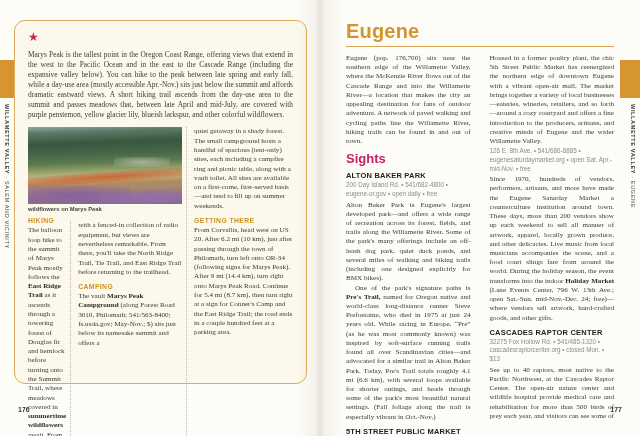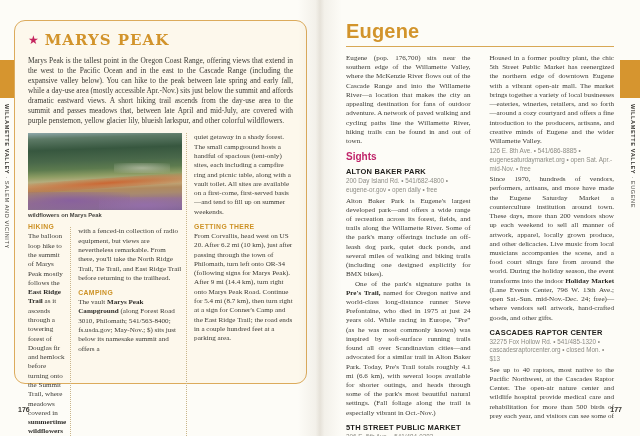"MARYS PEAK" span.mp-title { html: <span>MARYS PEAK</span> -> none }
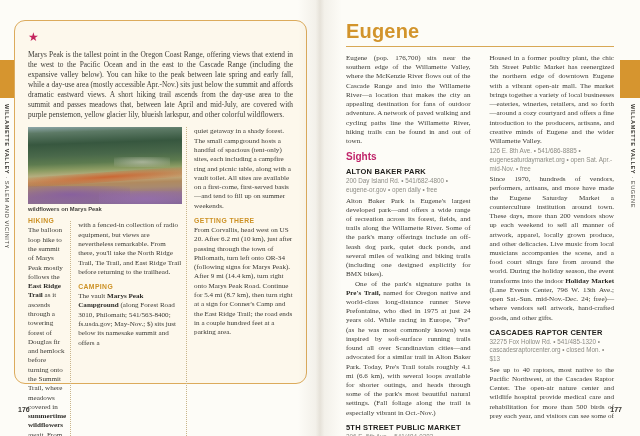"Sights" .sights-h { font-size: 10px -> 13px }
